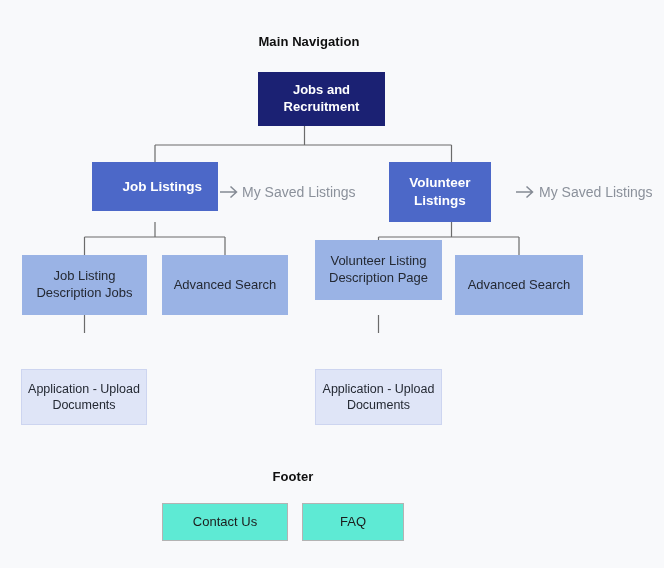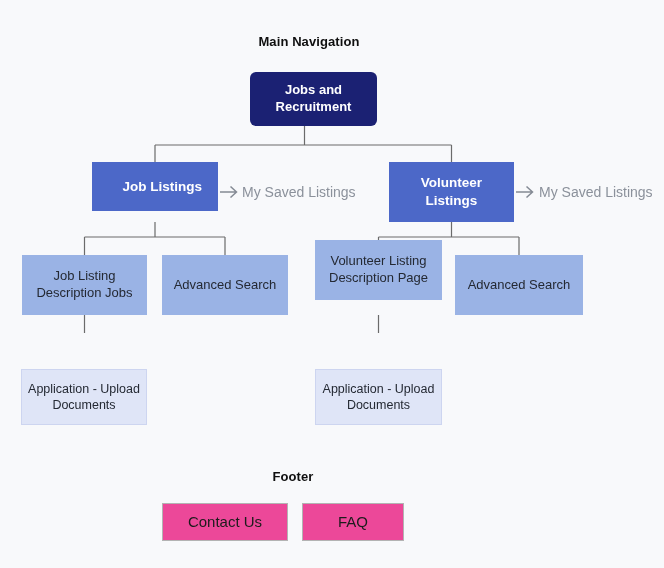"Jobs and Recruitment" div.node { border-radius: 6px -> none; left: 250px -> 258px }
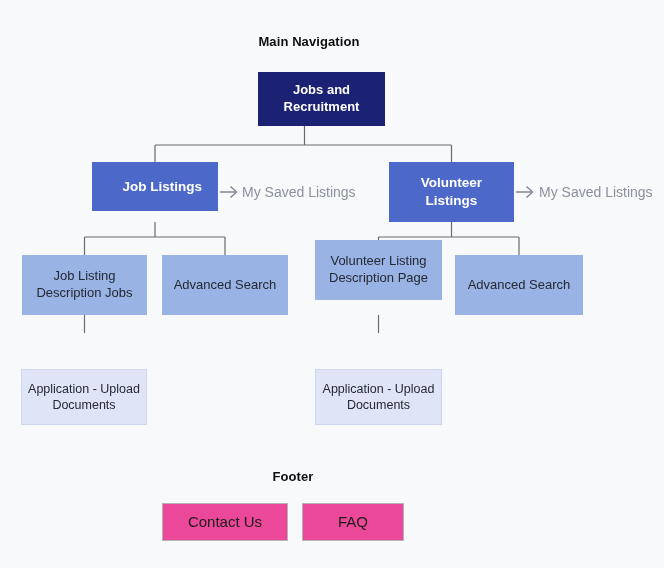"Volunteer Listings" div.node { width: 125px -> 102px }
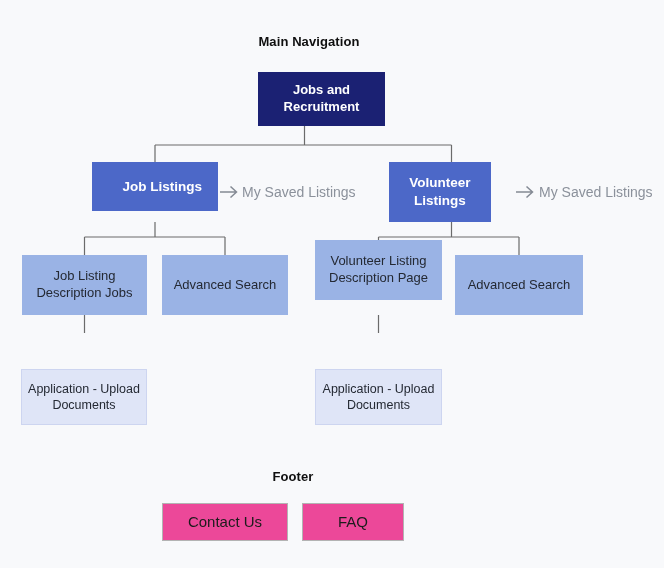"Contact Us" .node-footer { background: #ec4899 -> #5eead4; font-size: 15px -> 13px }
